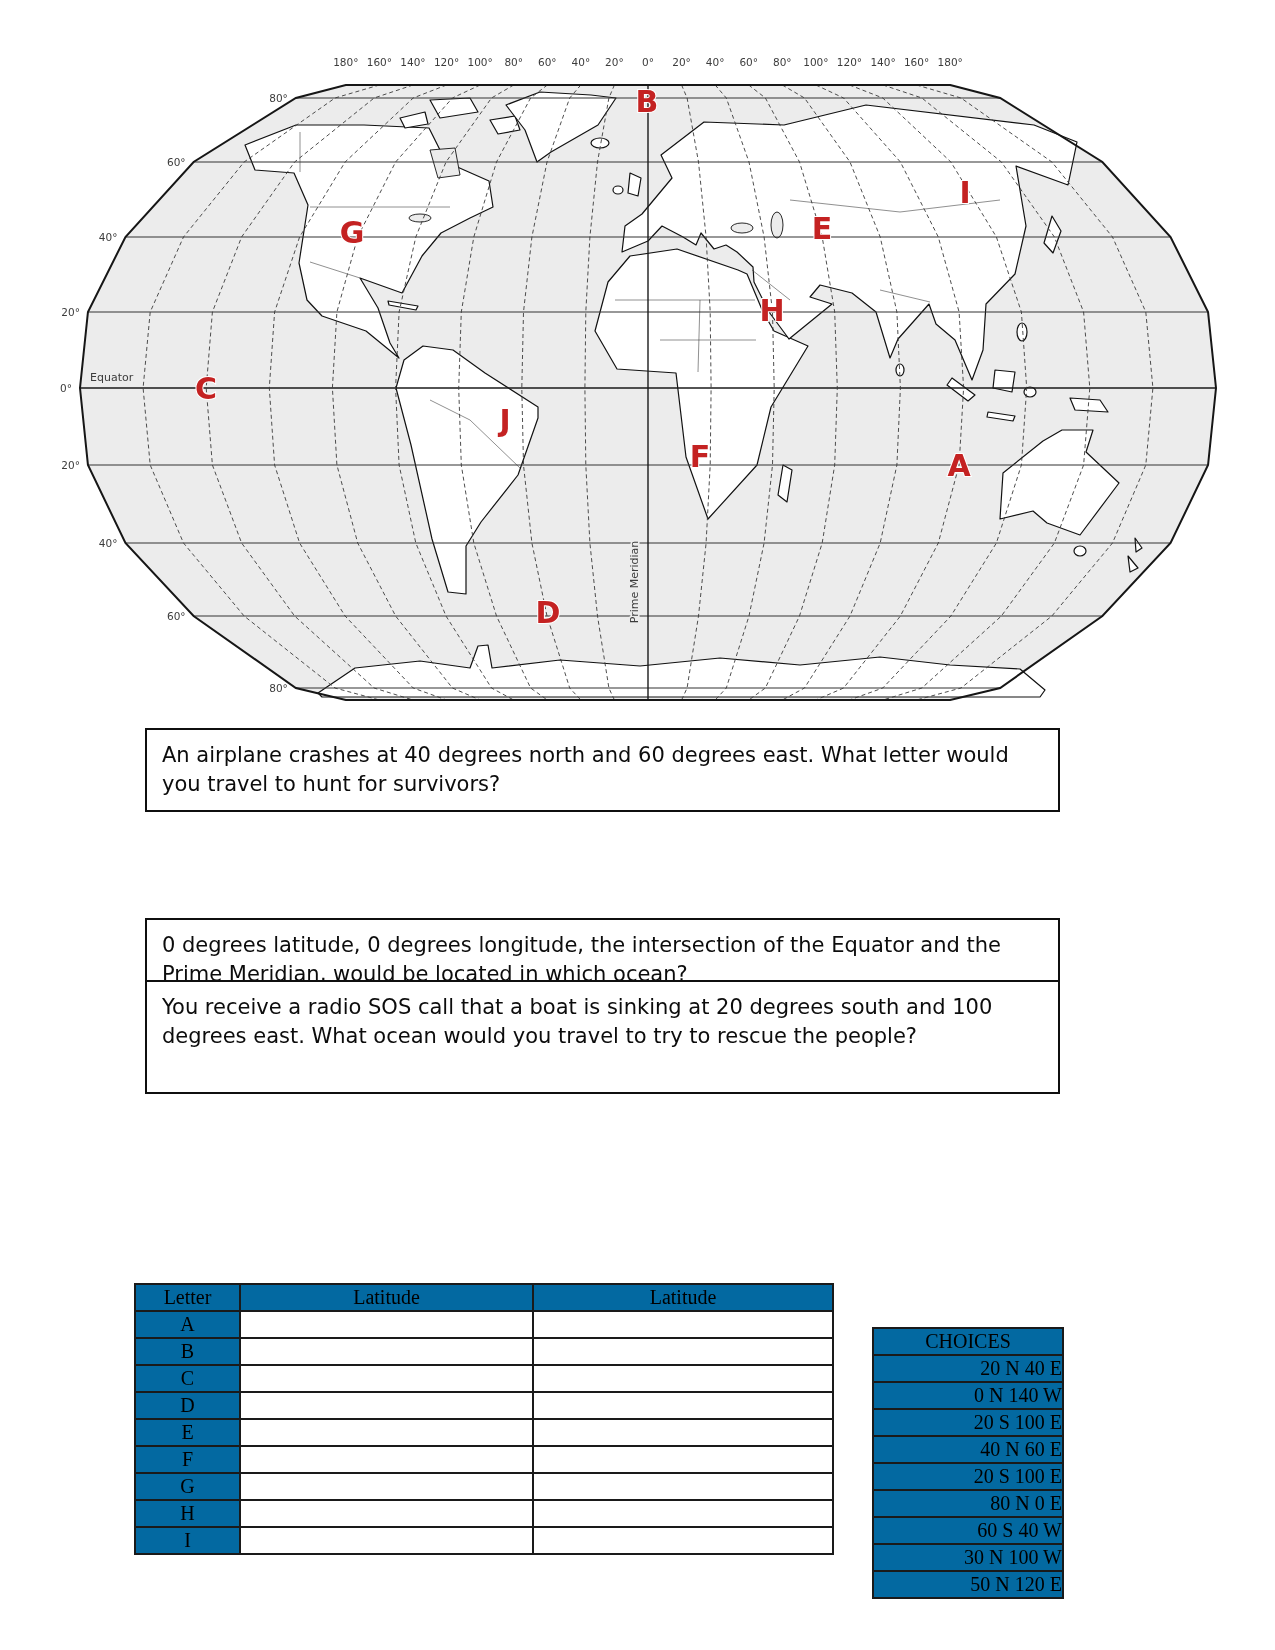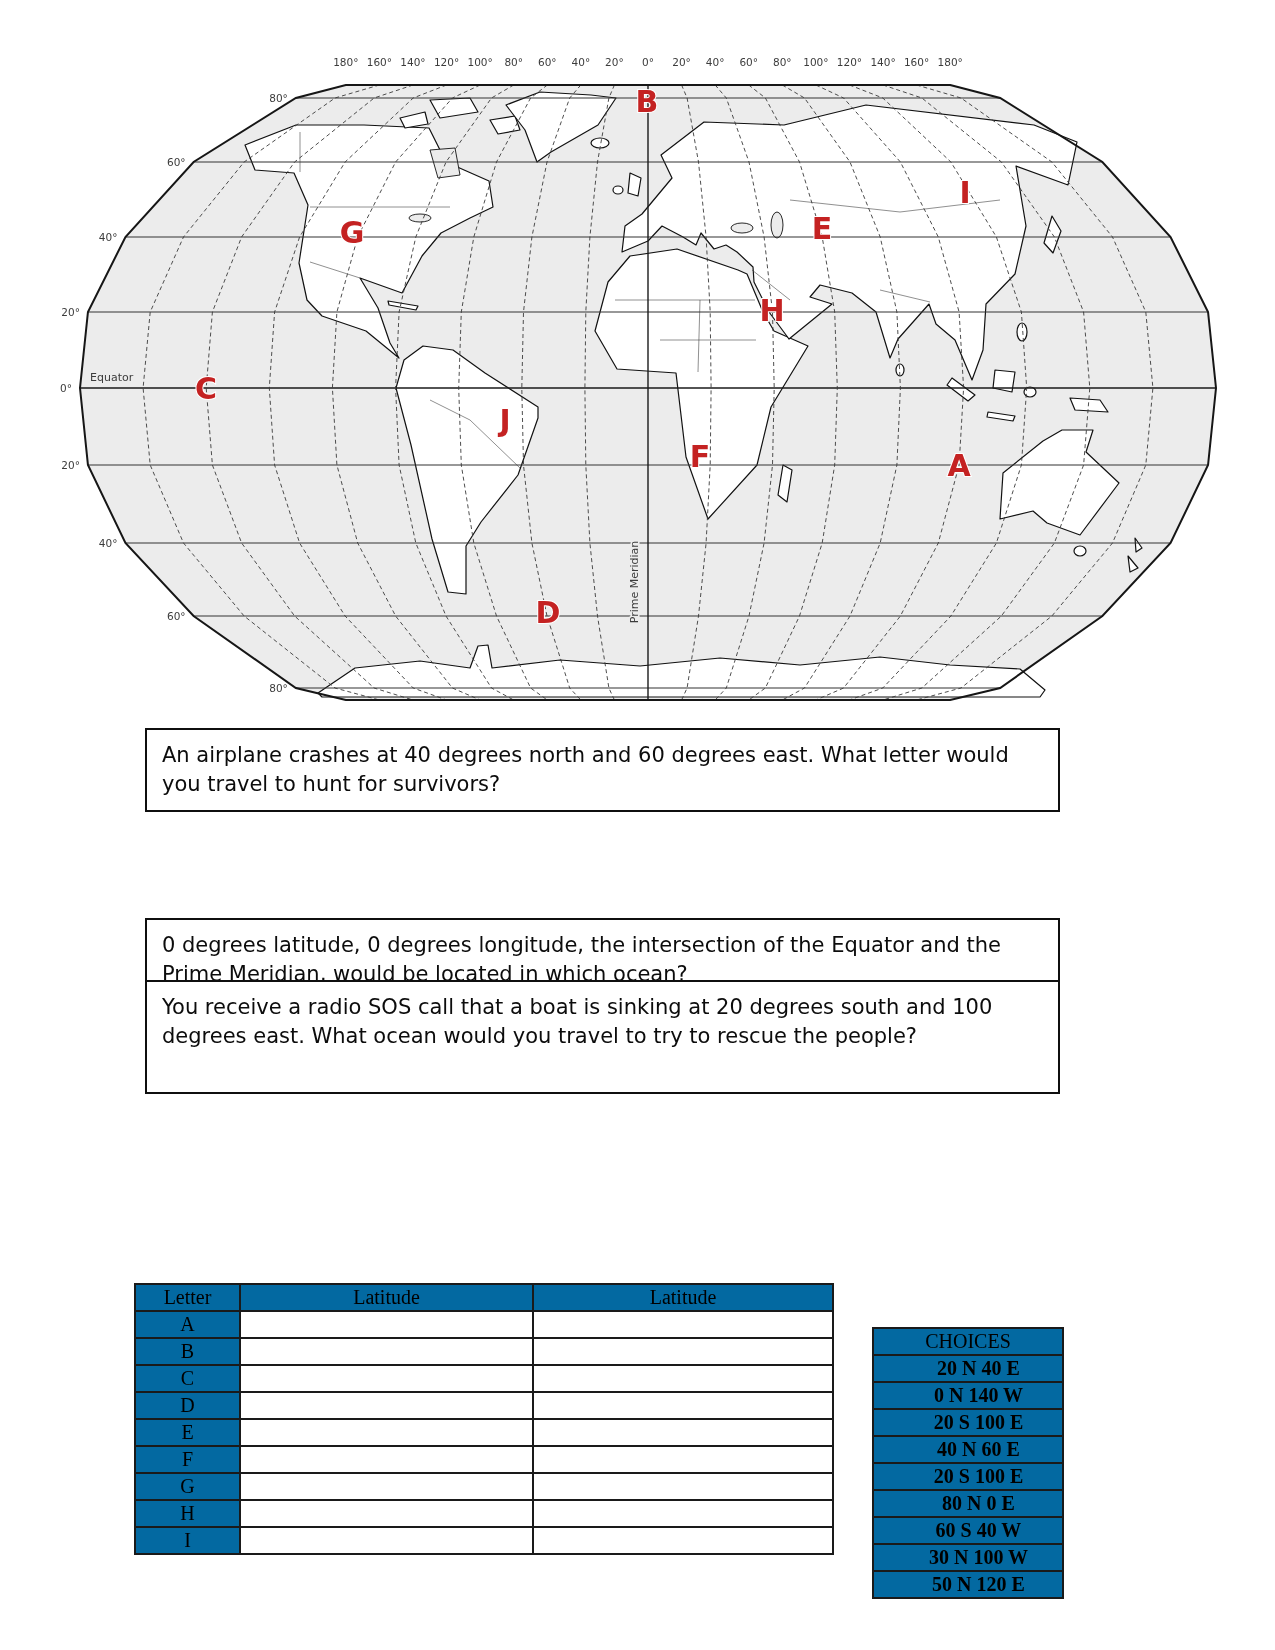"20 N 40 E" #choices-table td { font-weight: bold -> none; text-align: center -> right }
